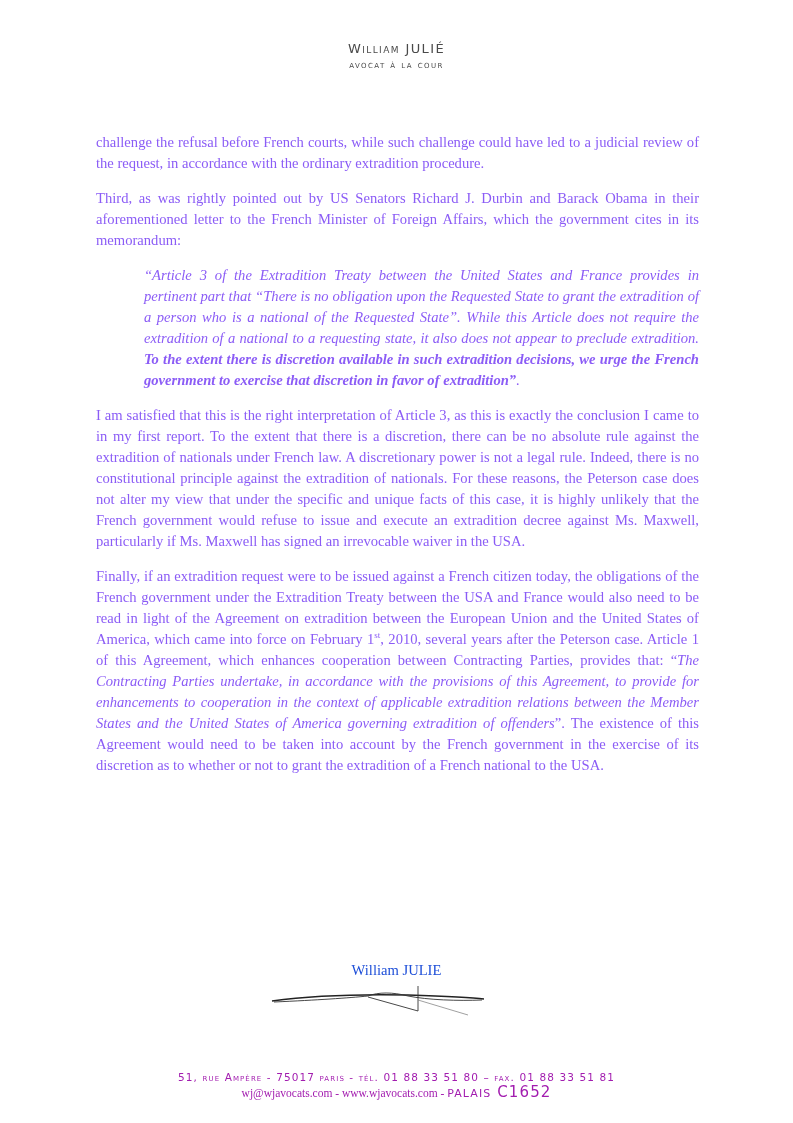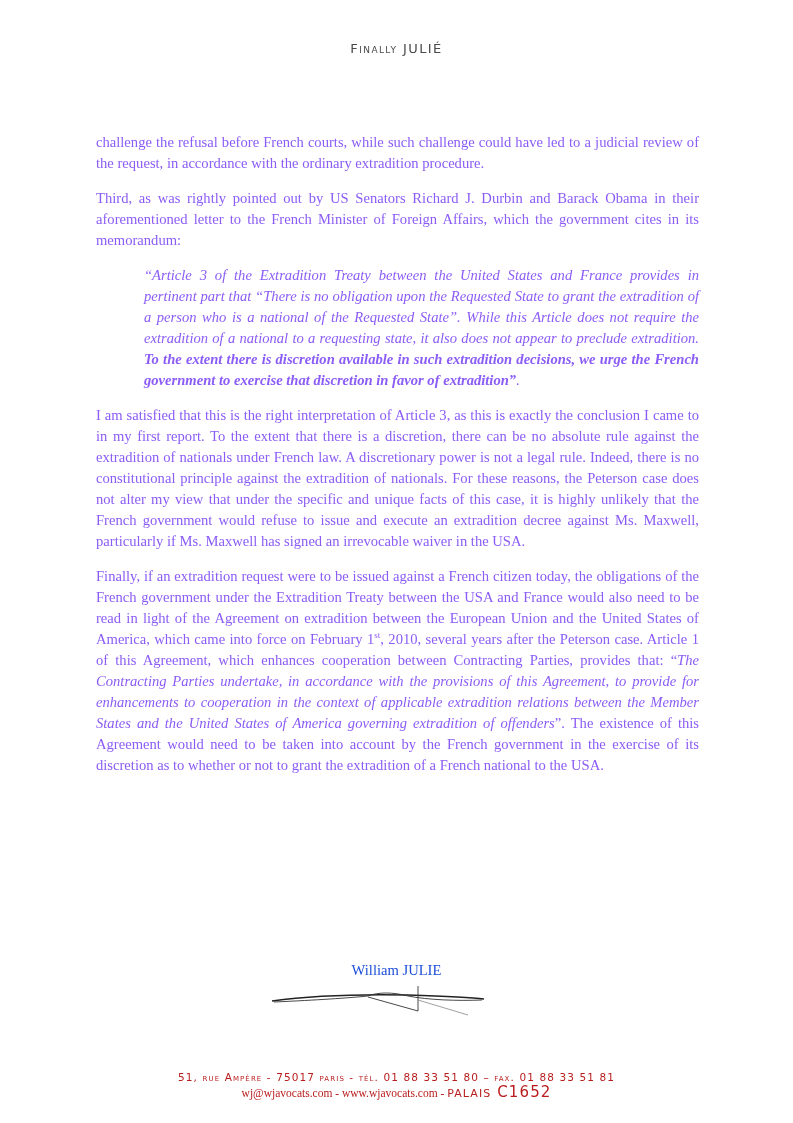"Finally JULIÉ" div.lh-name { text: Finally -> William }
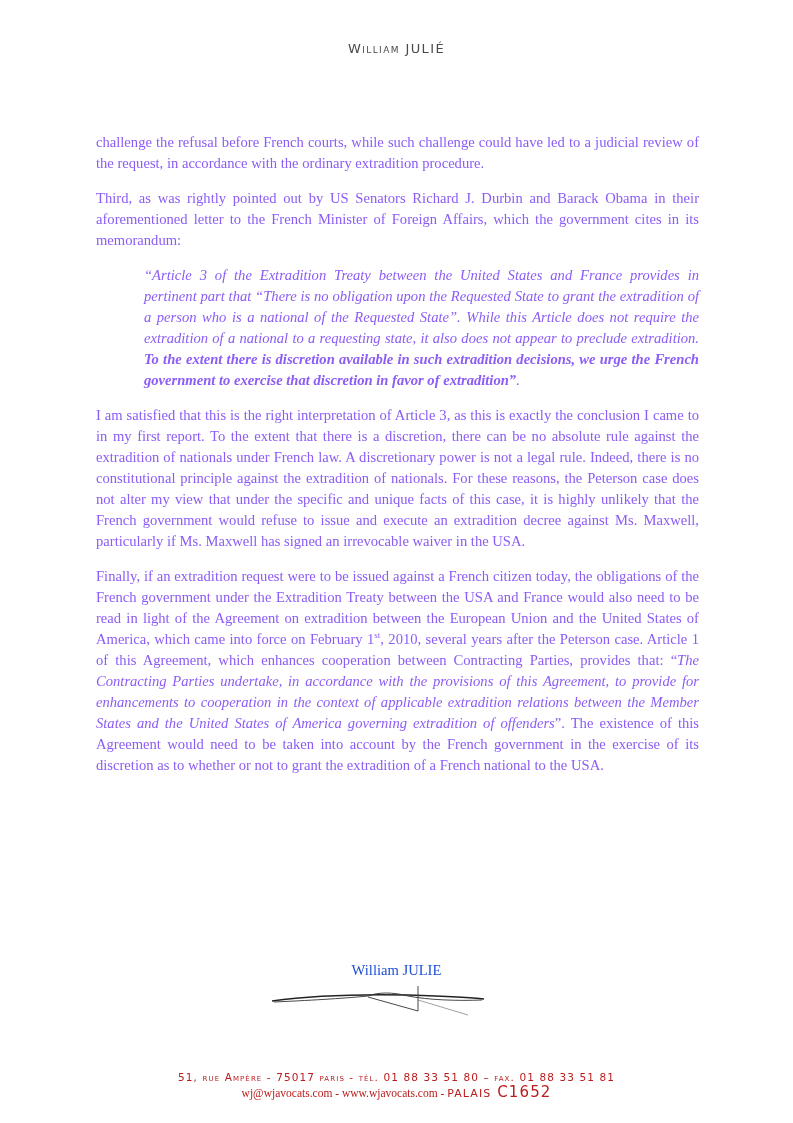"avocat à la cour" div.lh-sub { html: none -> <div>avocat à la cour</div> }
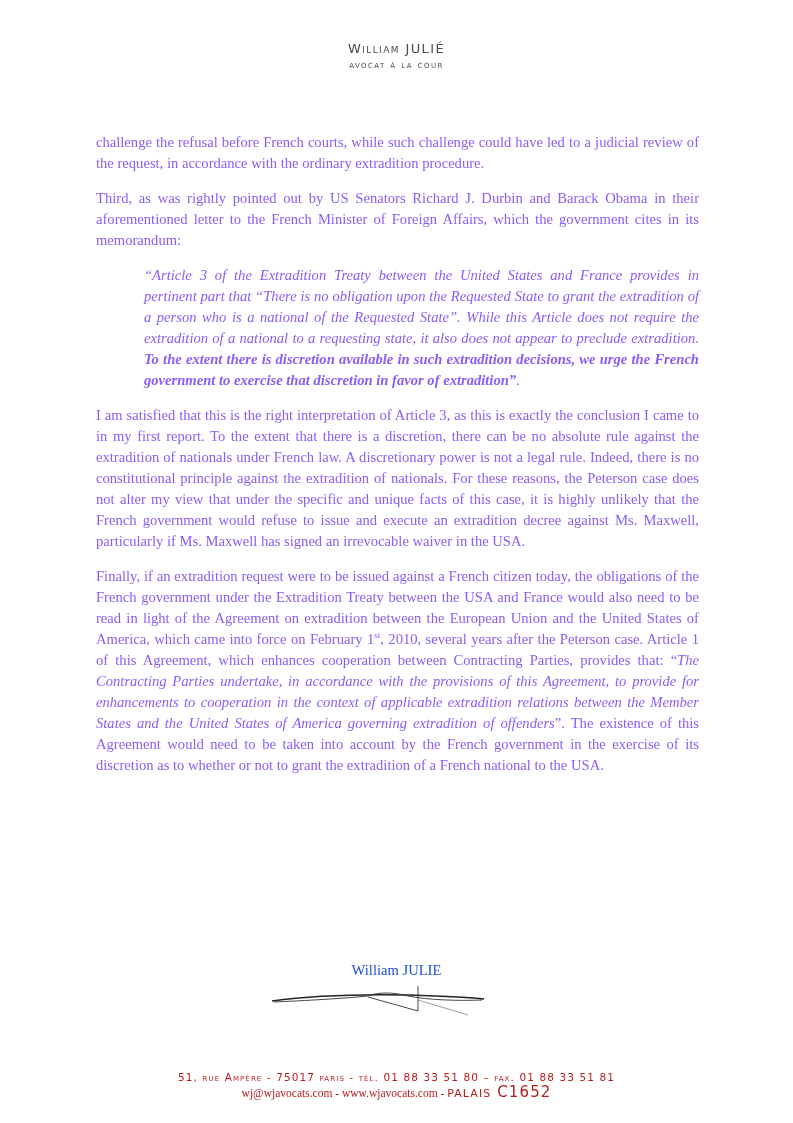"51, rue Ampère - 75017" .footer { color: #b91c1c -> #a21caf }
